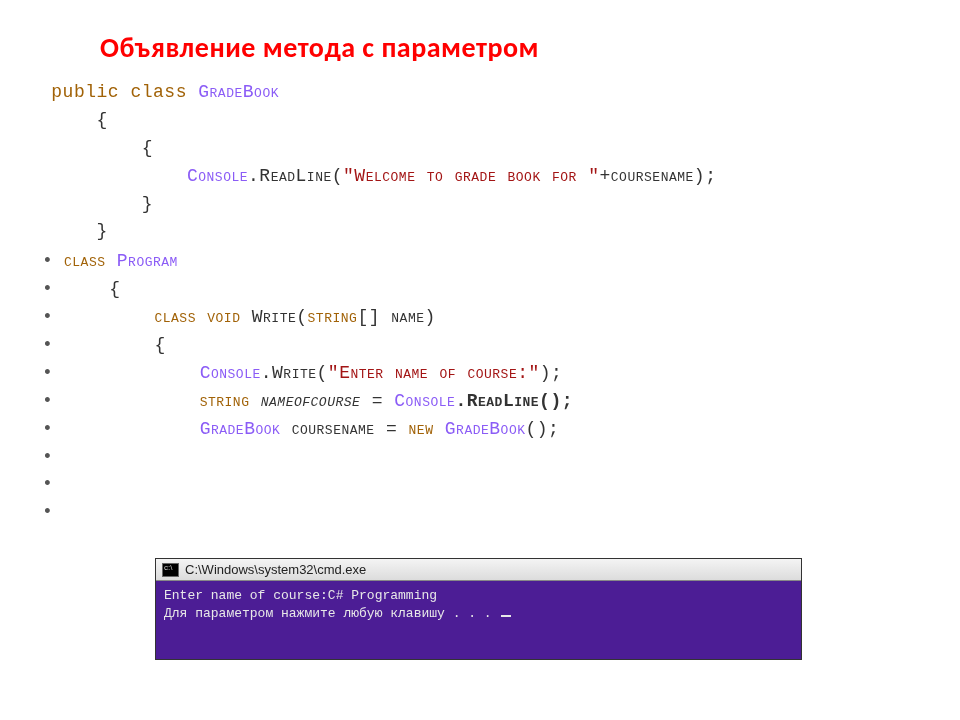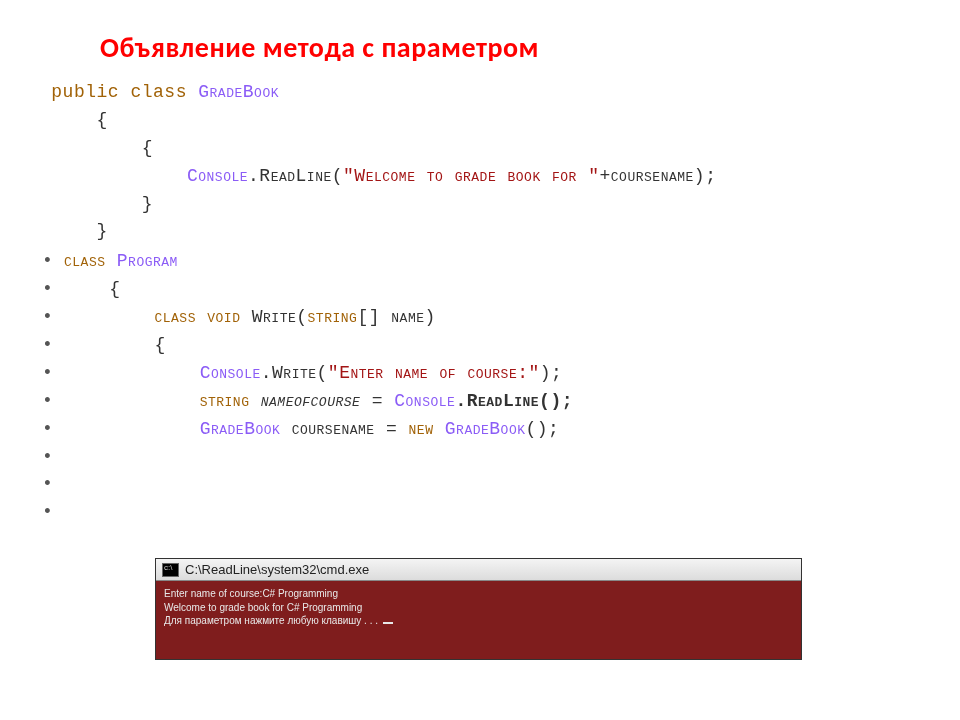"C:\ReadLine\system32\cmd.exe" span { text: ReadLine -> Windows }
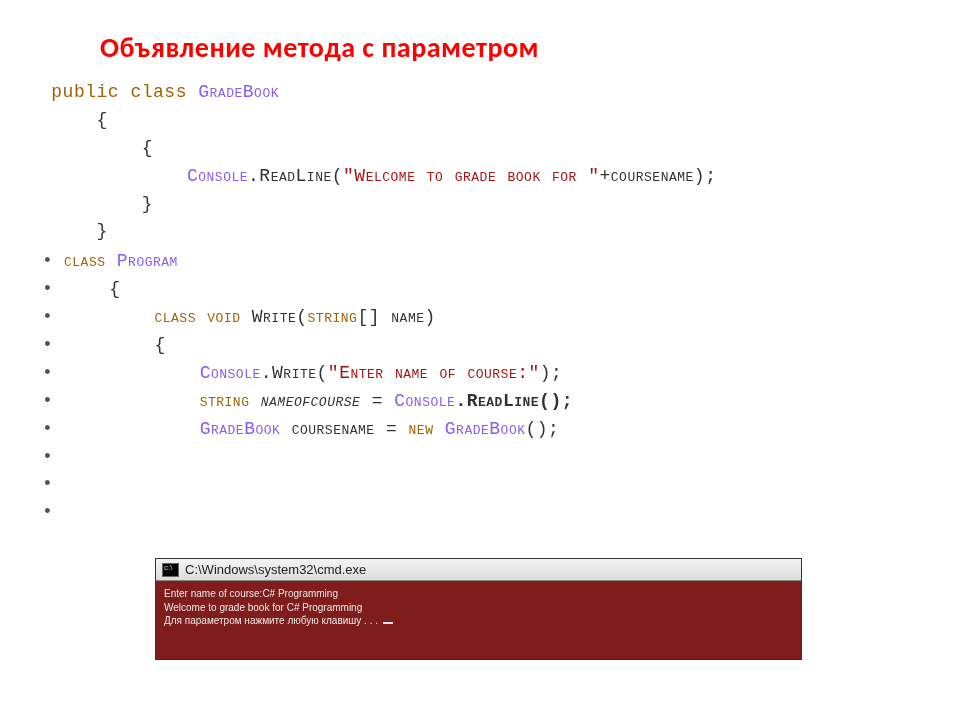"Enter name of course:C# Programming" .console-body { background: #7f1d1d -> #4c1d95; font-family: Liberation Sans, sans-serif -> Liberation Mono, monospace; font-size: 10px -> 13px }
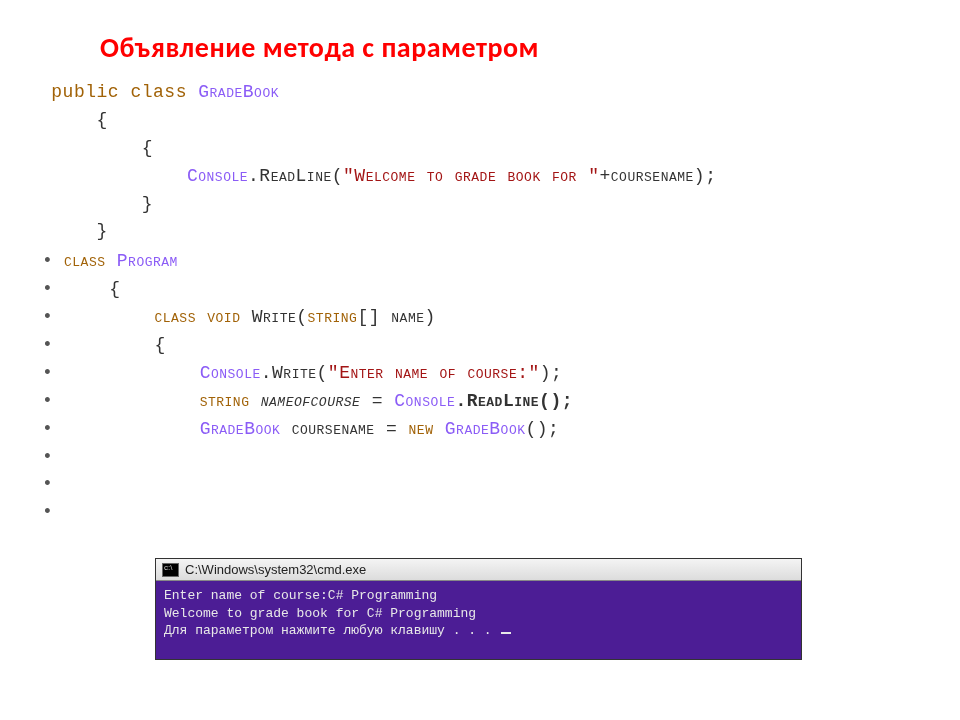"Welcome to grade book for" div.row { html: <div>Welcome to grade book for C# Programming</div> -> none }
